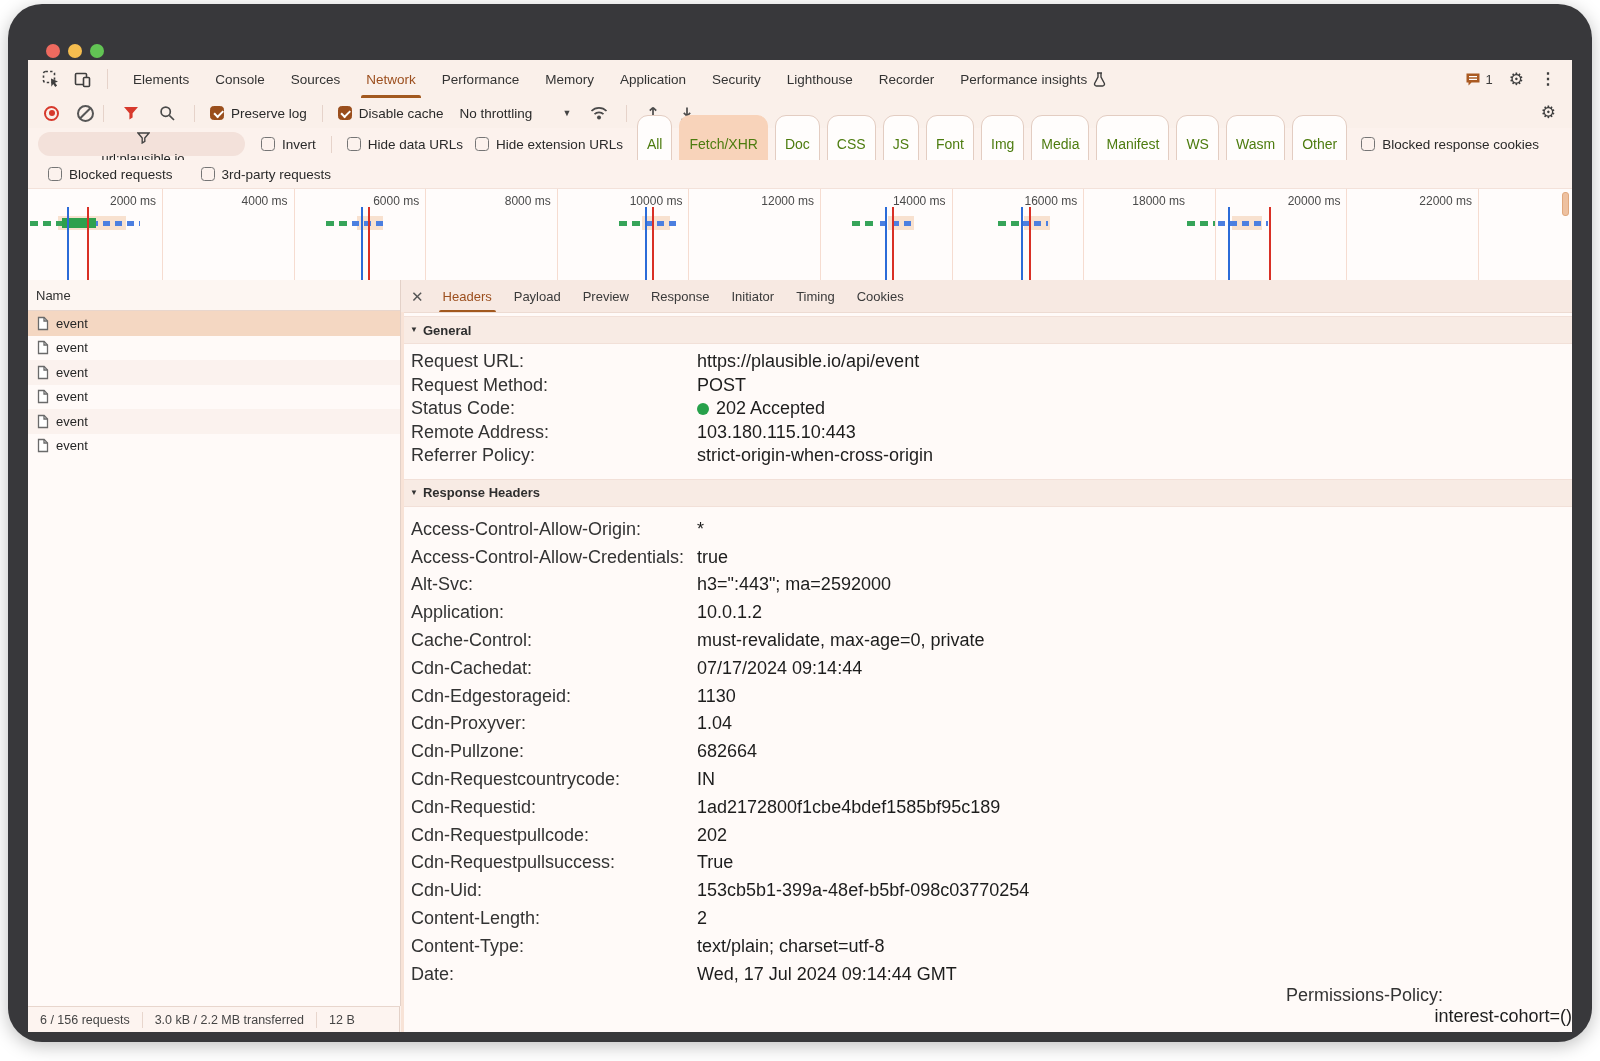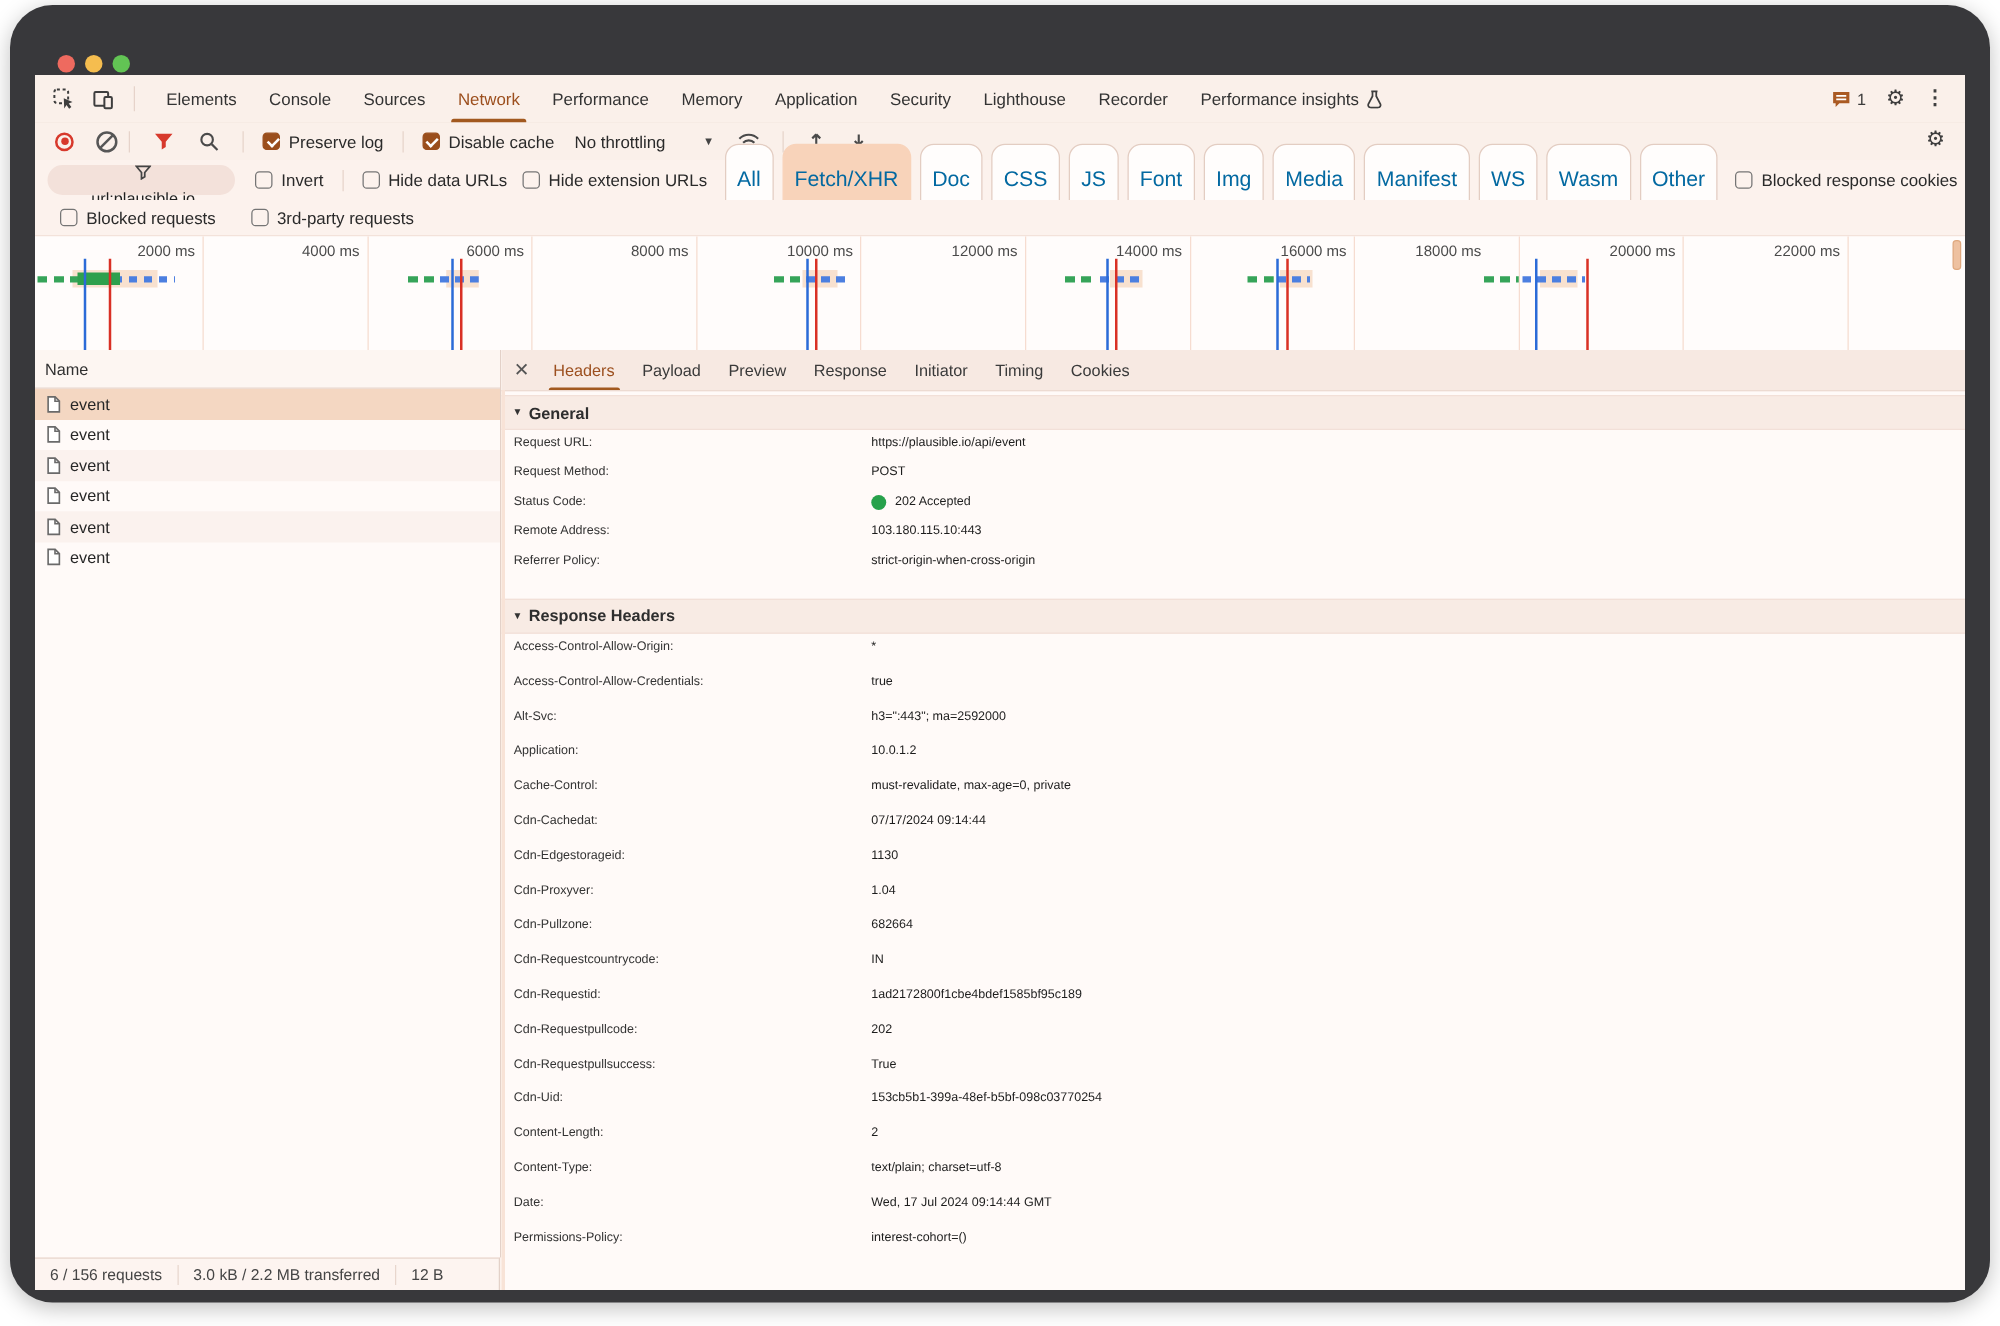"All" .pill { color: #0369a1 -> #4d7c0f; font-size: 17px -> 14px }
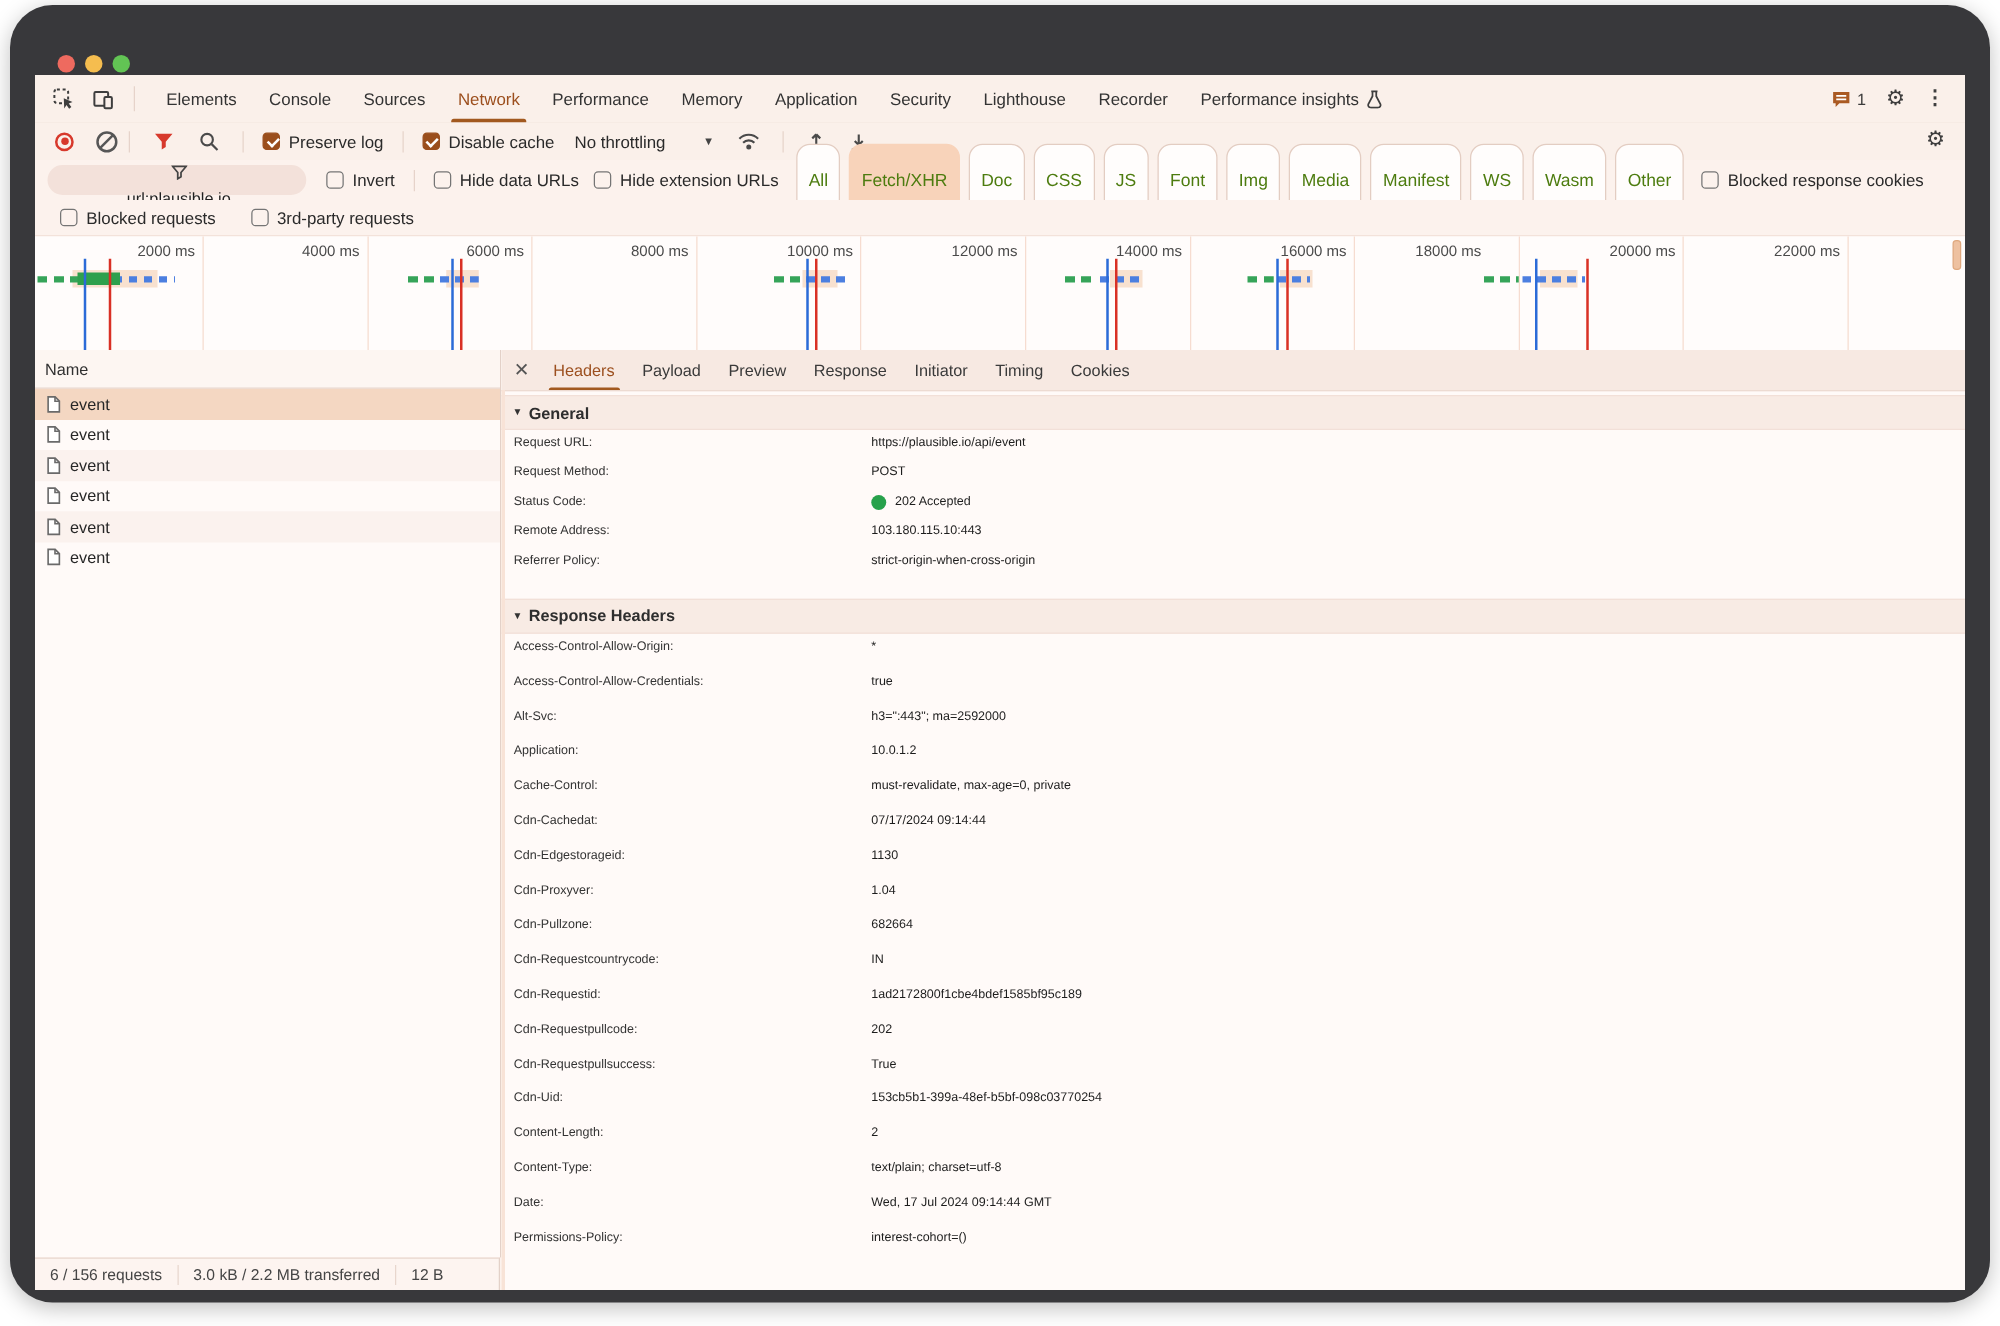"Request URL:" .kv { align-items: flex-start -> flex-end; font-size: 10px -> 18px }
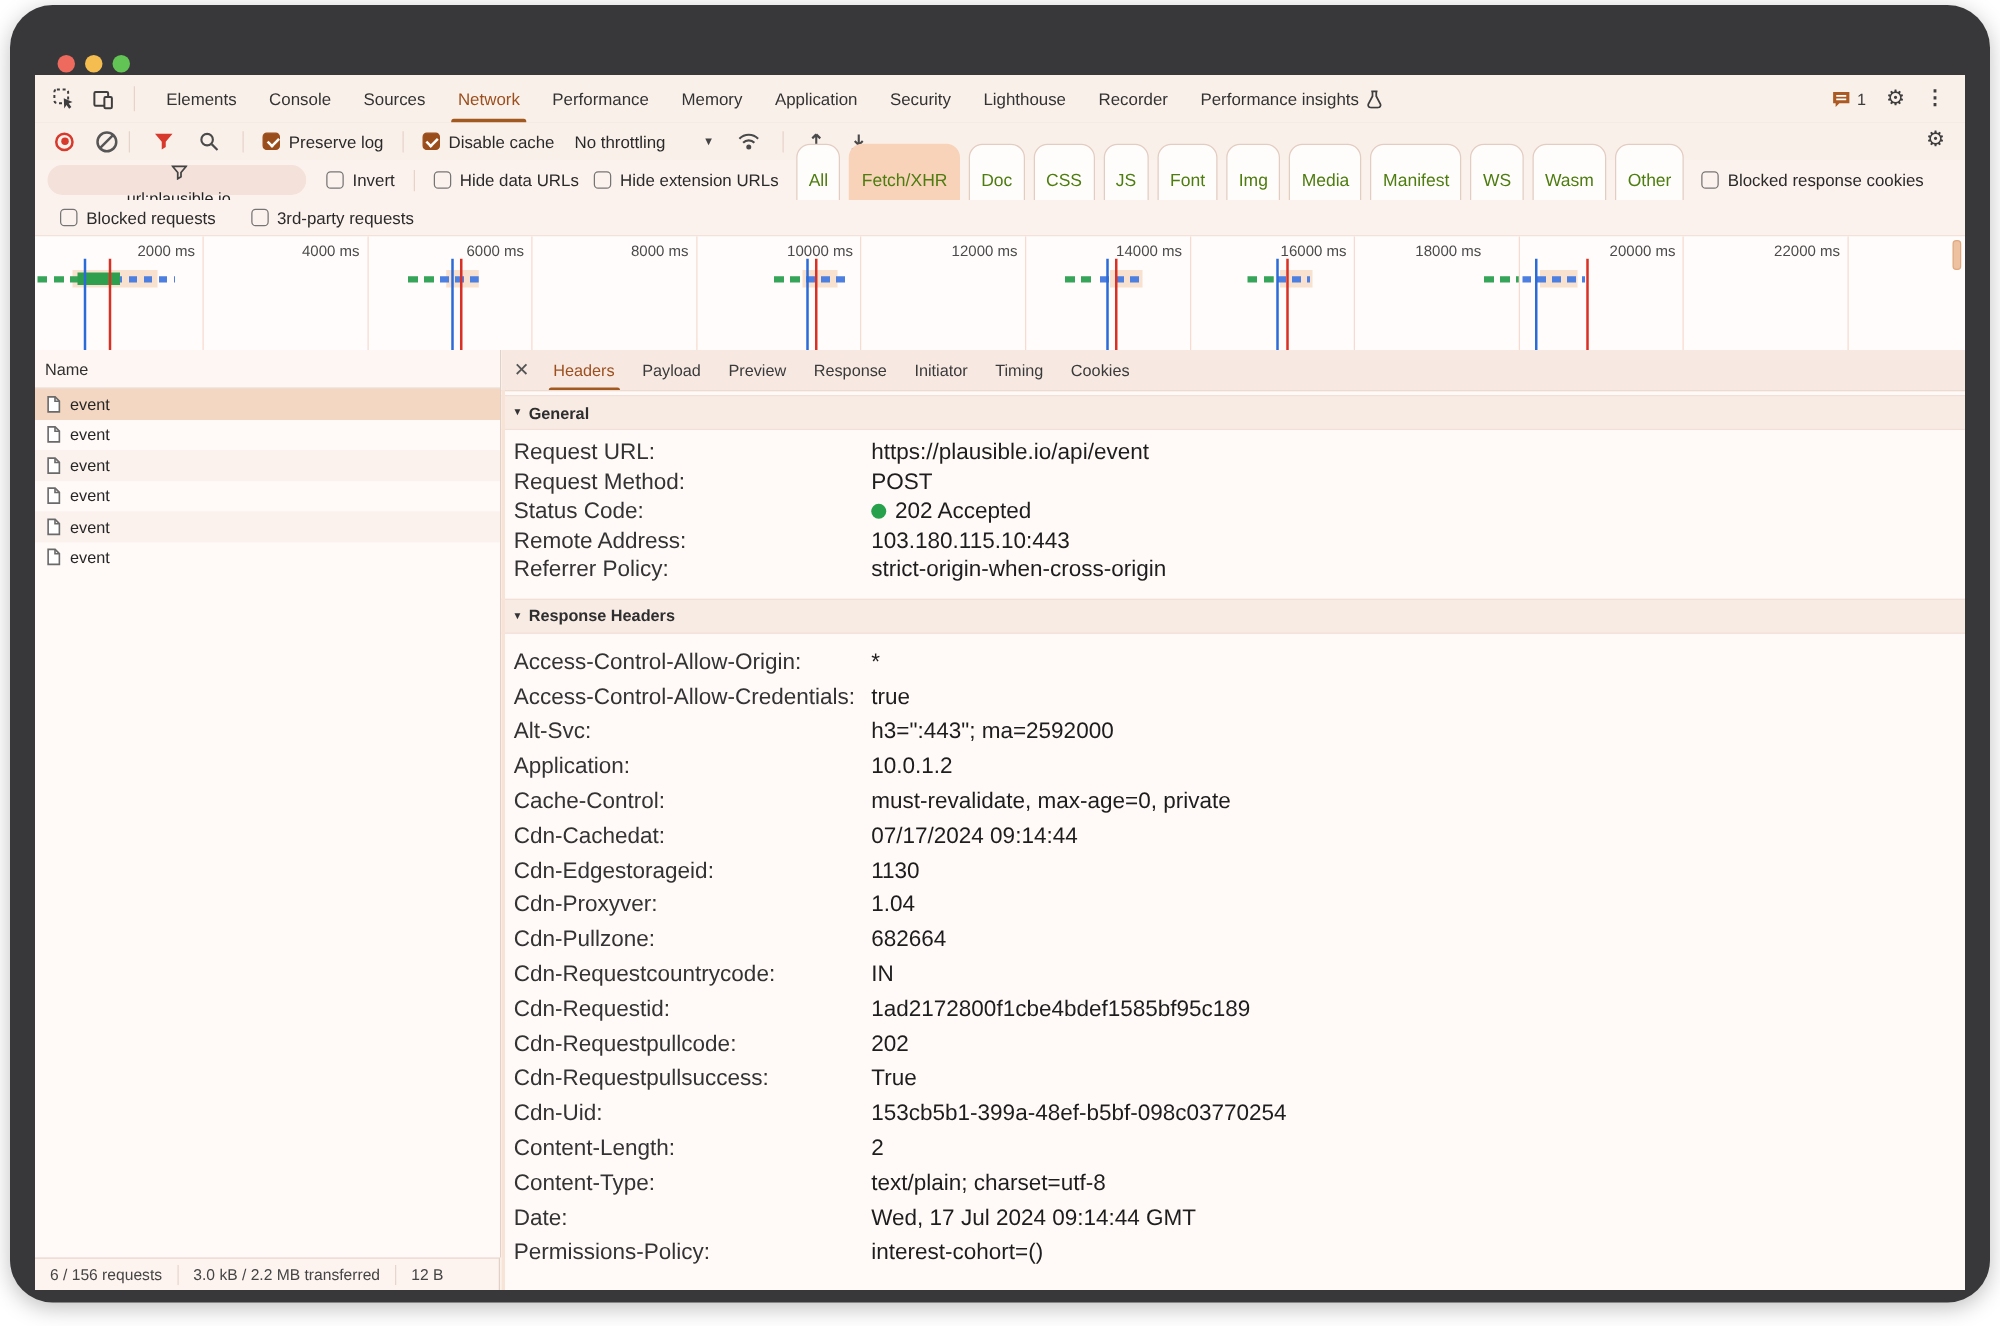"Permissions-Policy:" div.kv { flex-direction: none -> column }
